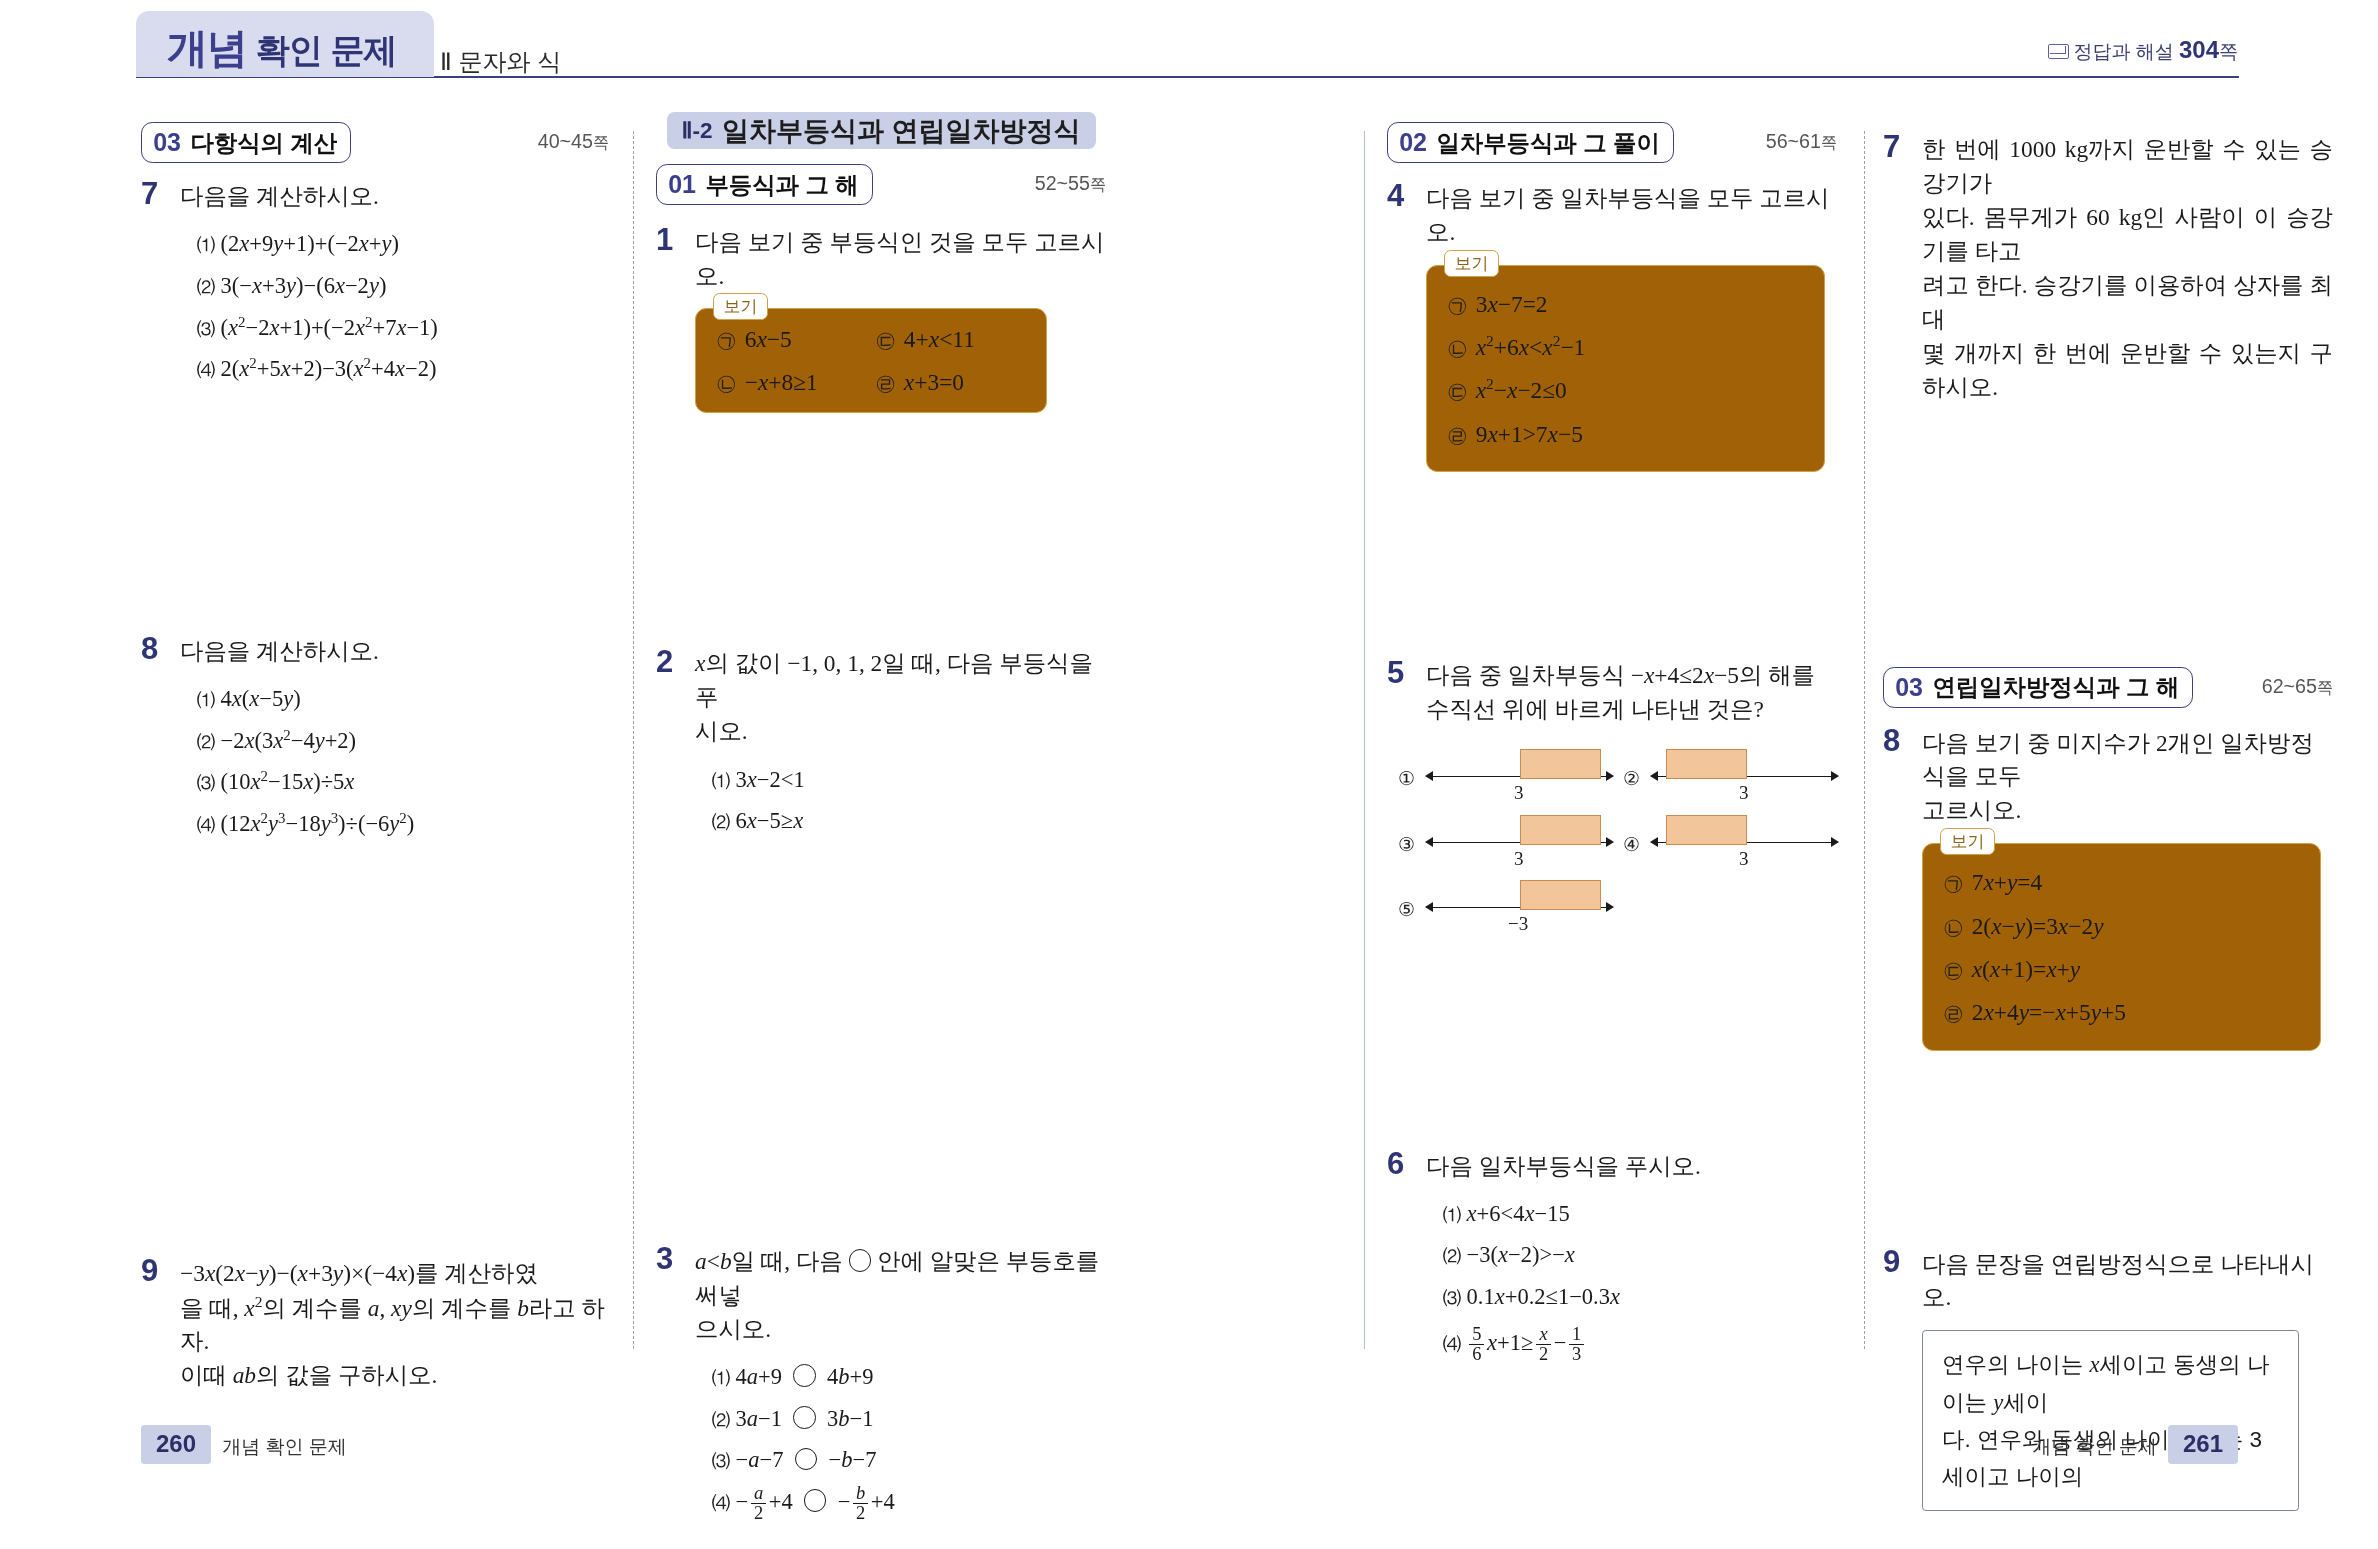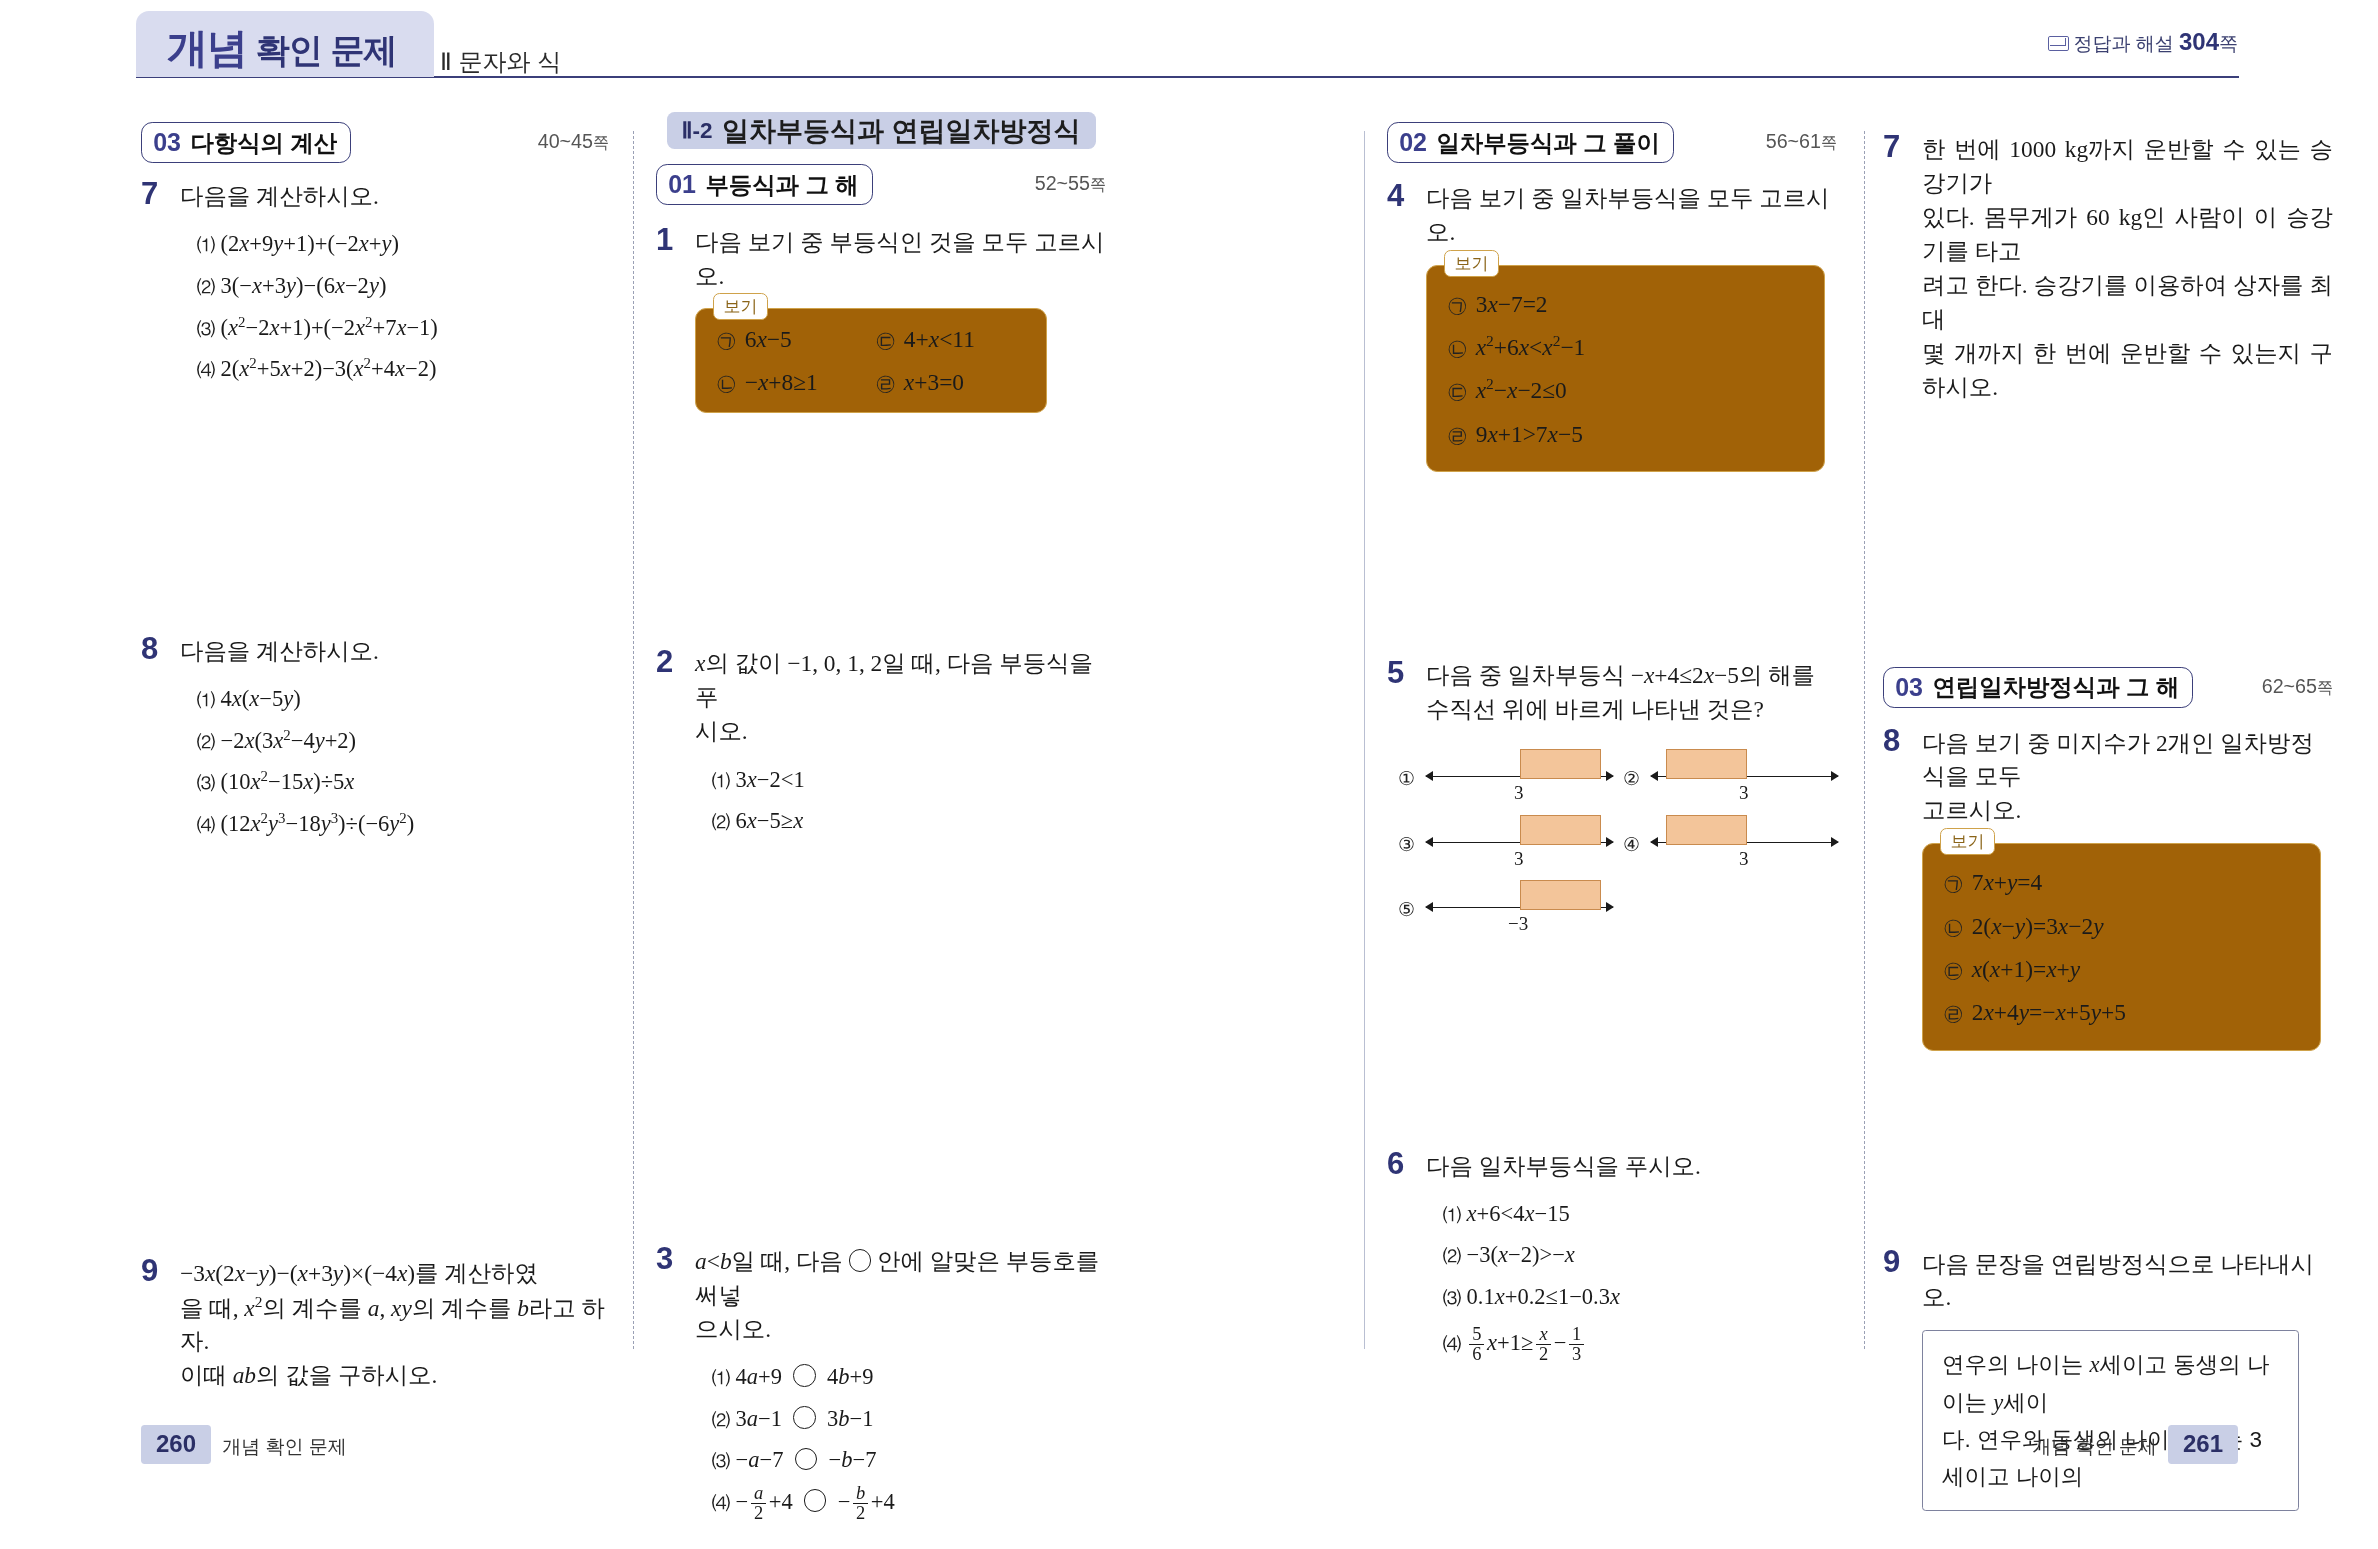"정답과 해설 304쪽" .hdr-ans { top: 28px -> 36px }
